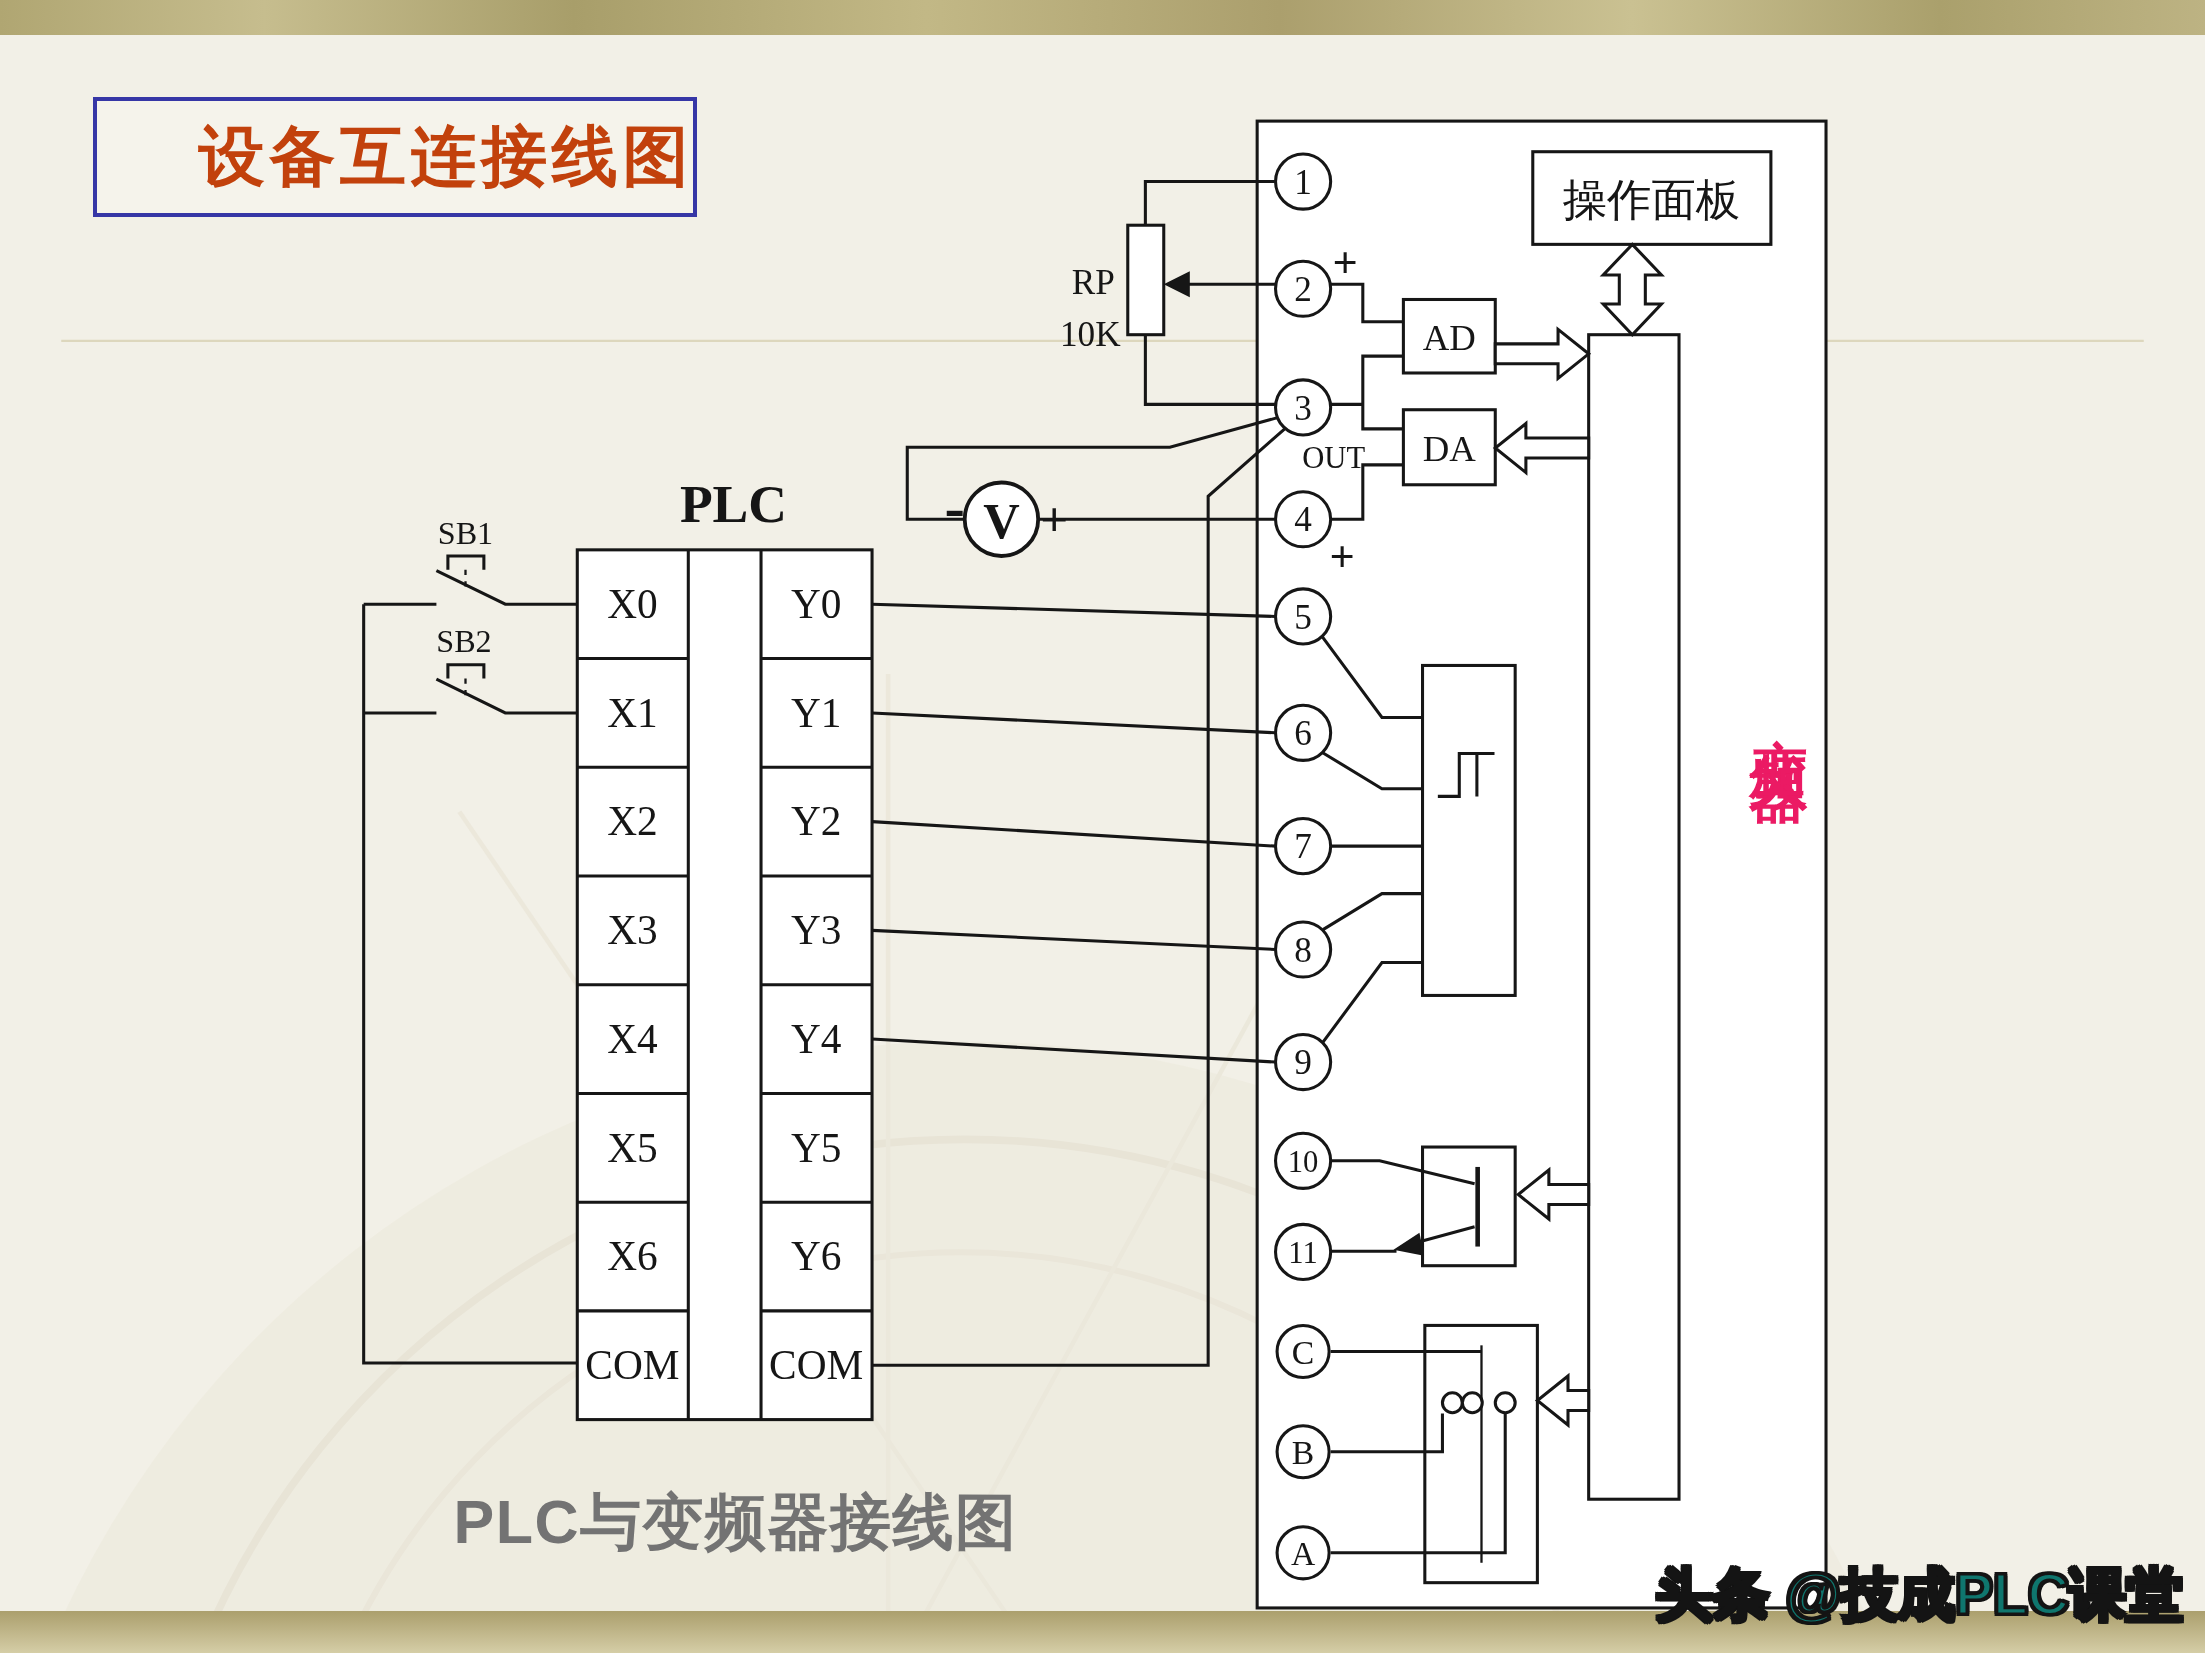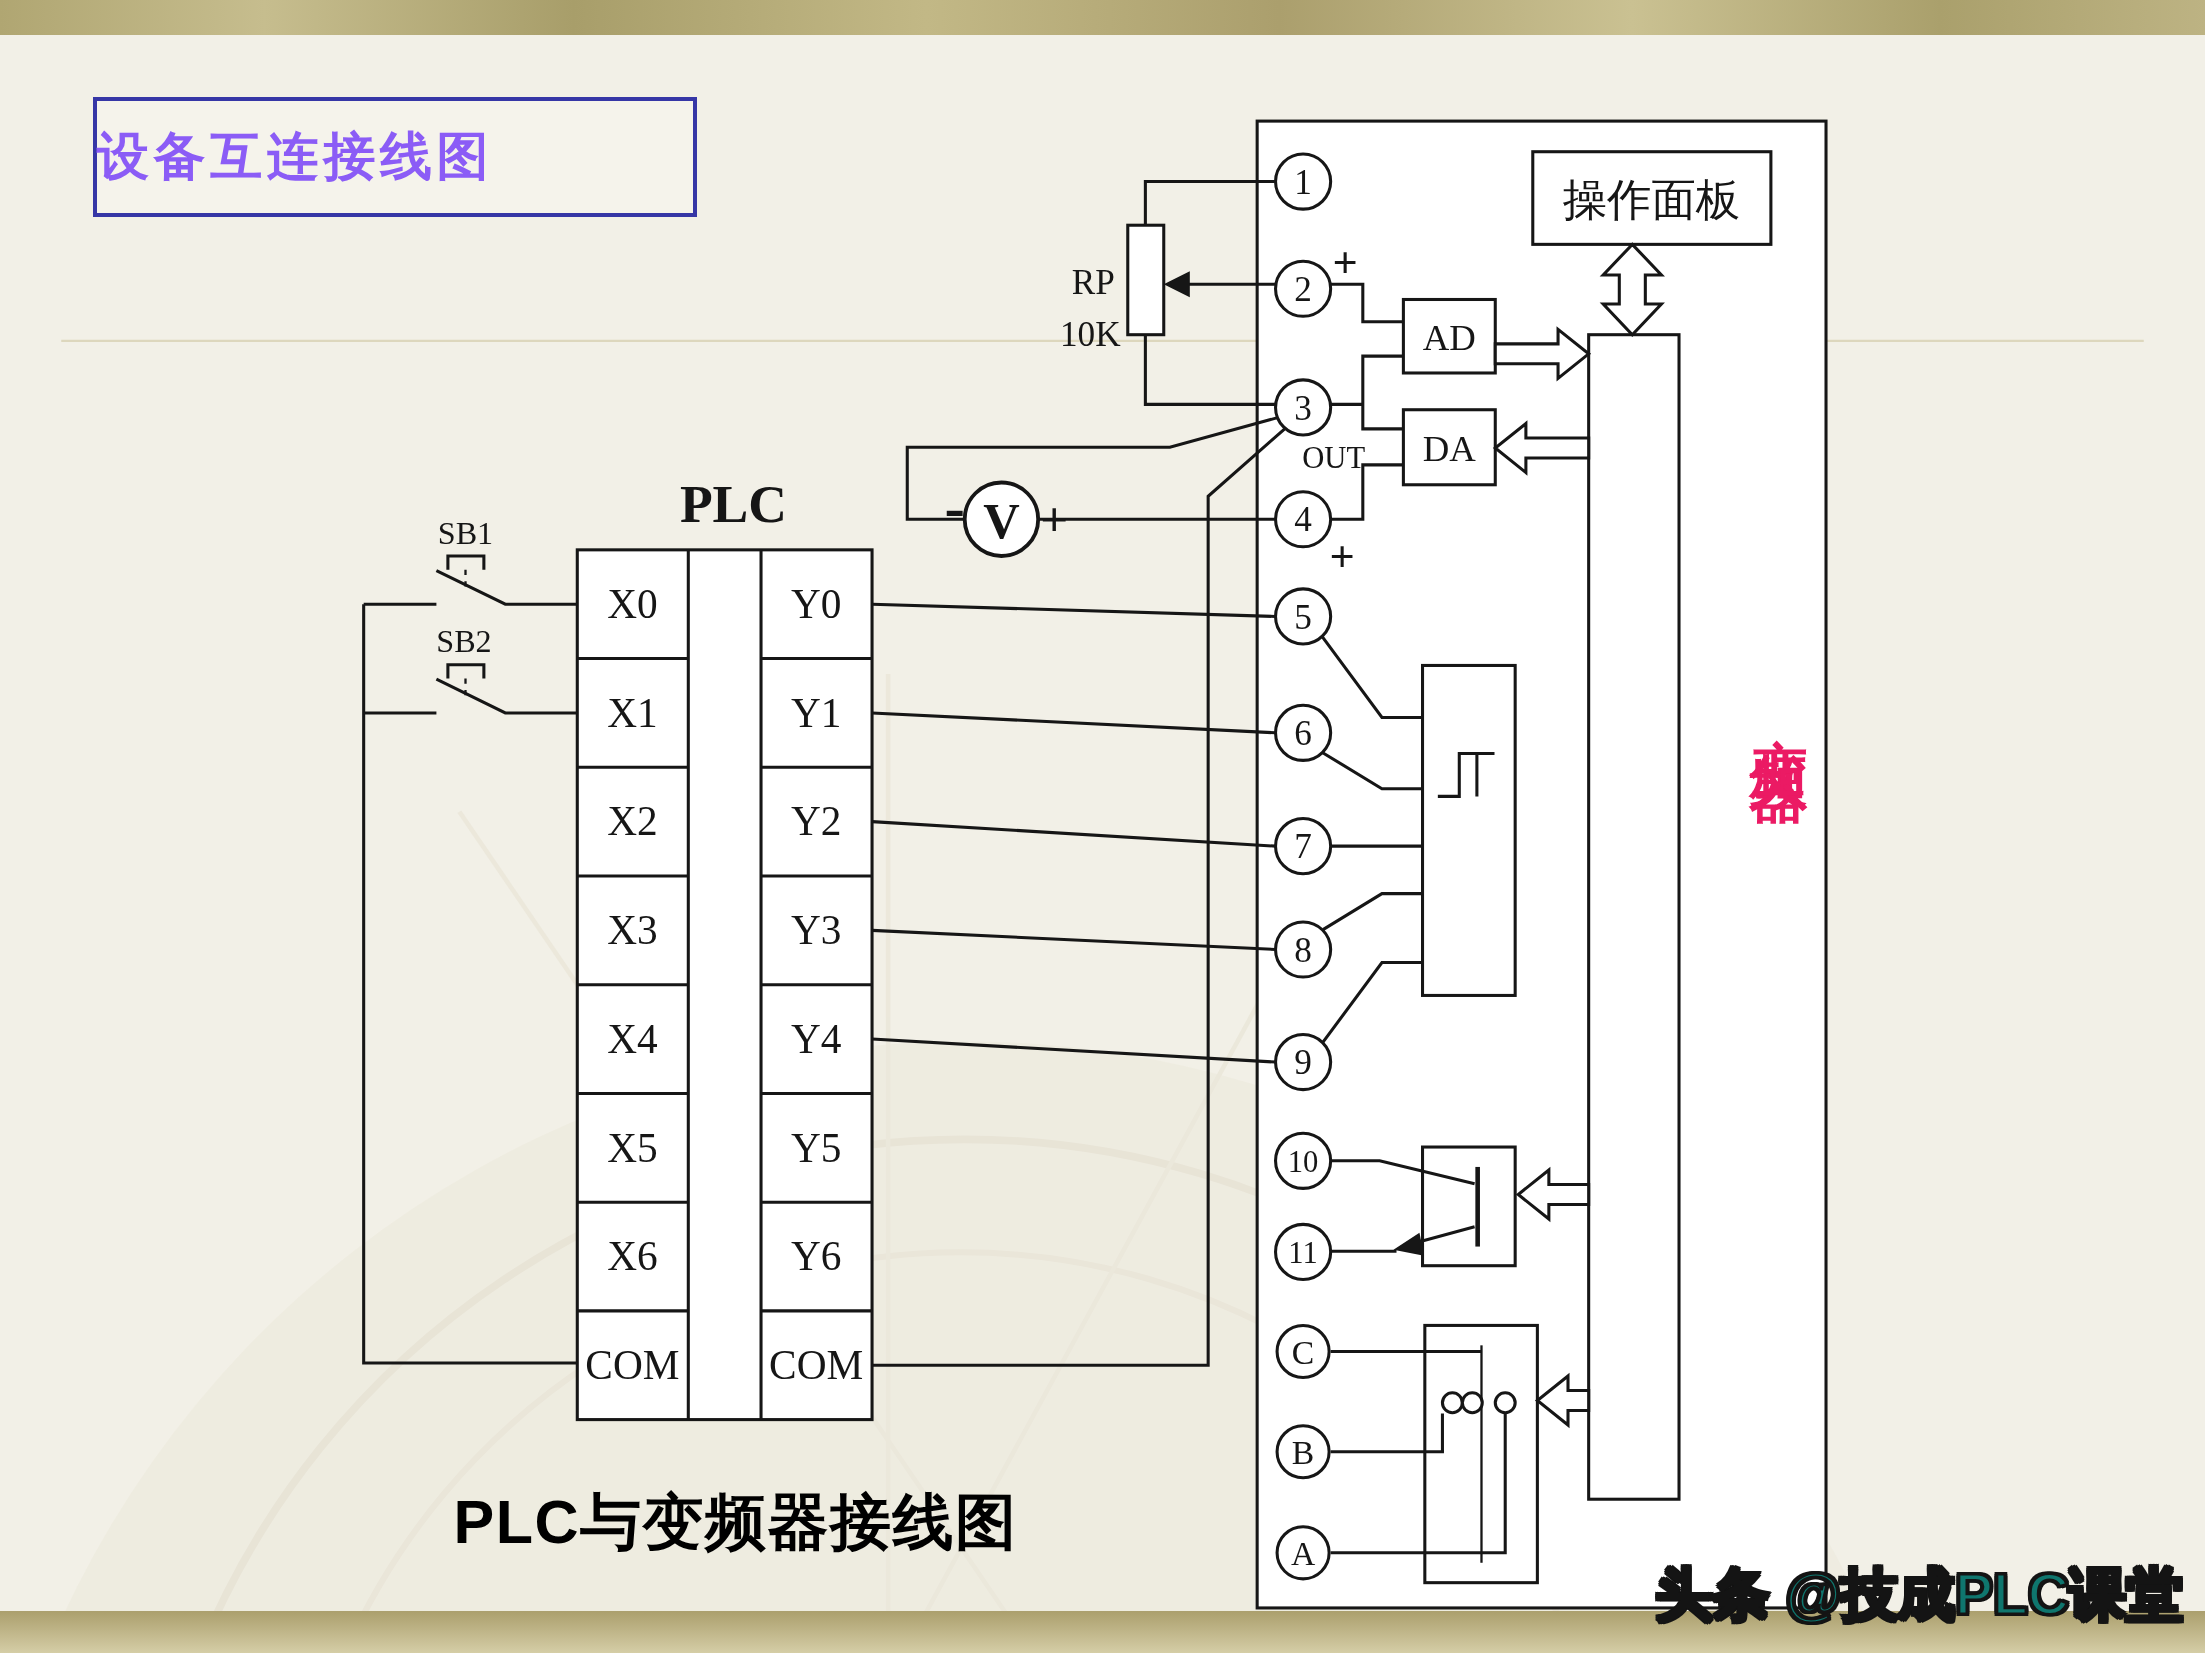"设备互连接线图" .title-box { color: #8b5cf6 -> #c2410c; font-size: 52px -> 66px; justify-content: flex-start -> flex-end }
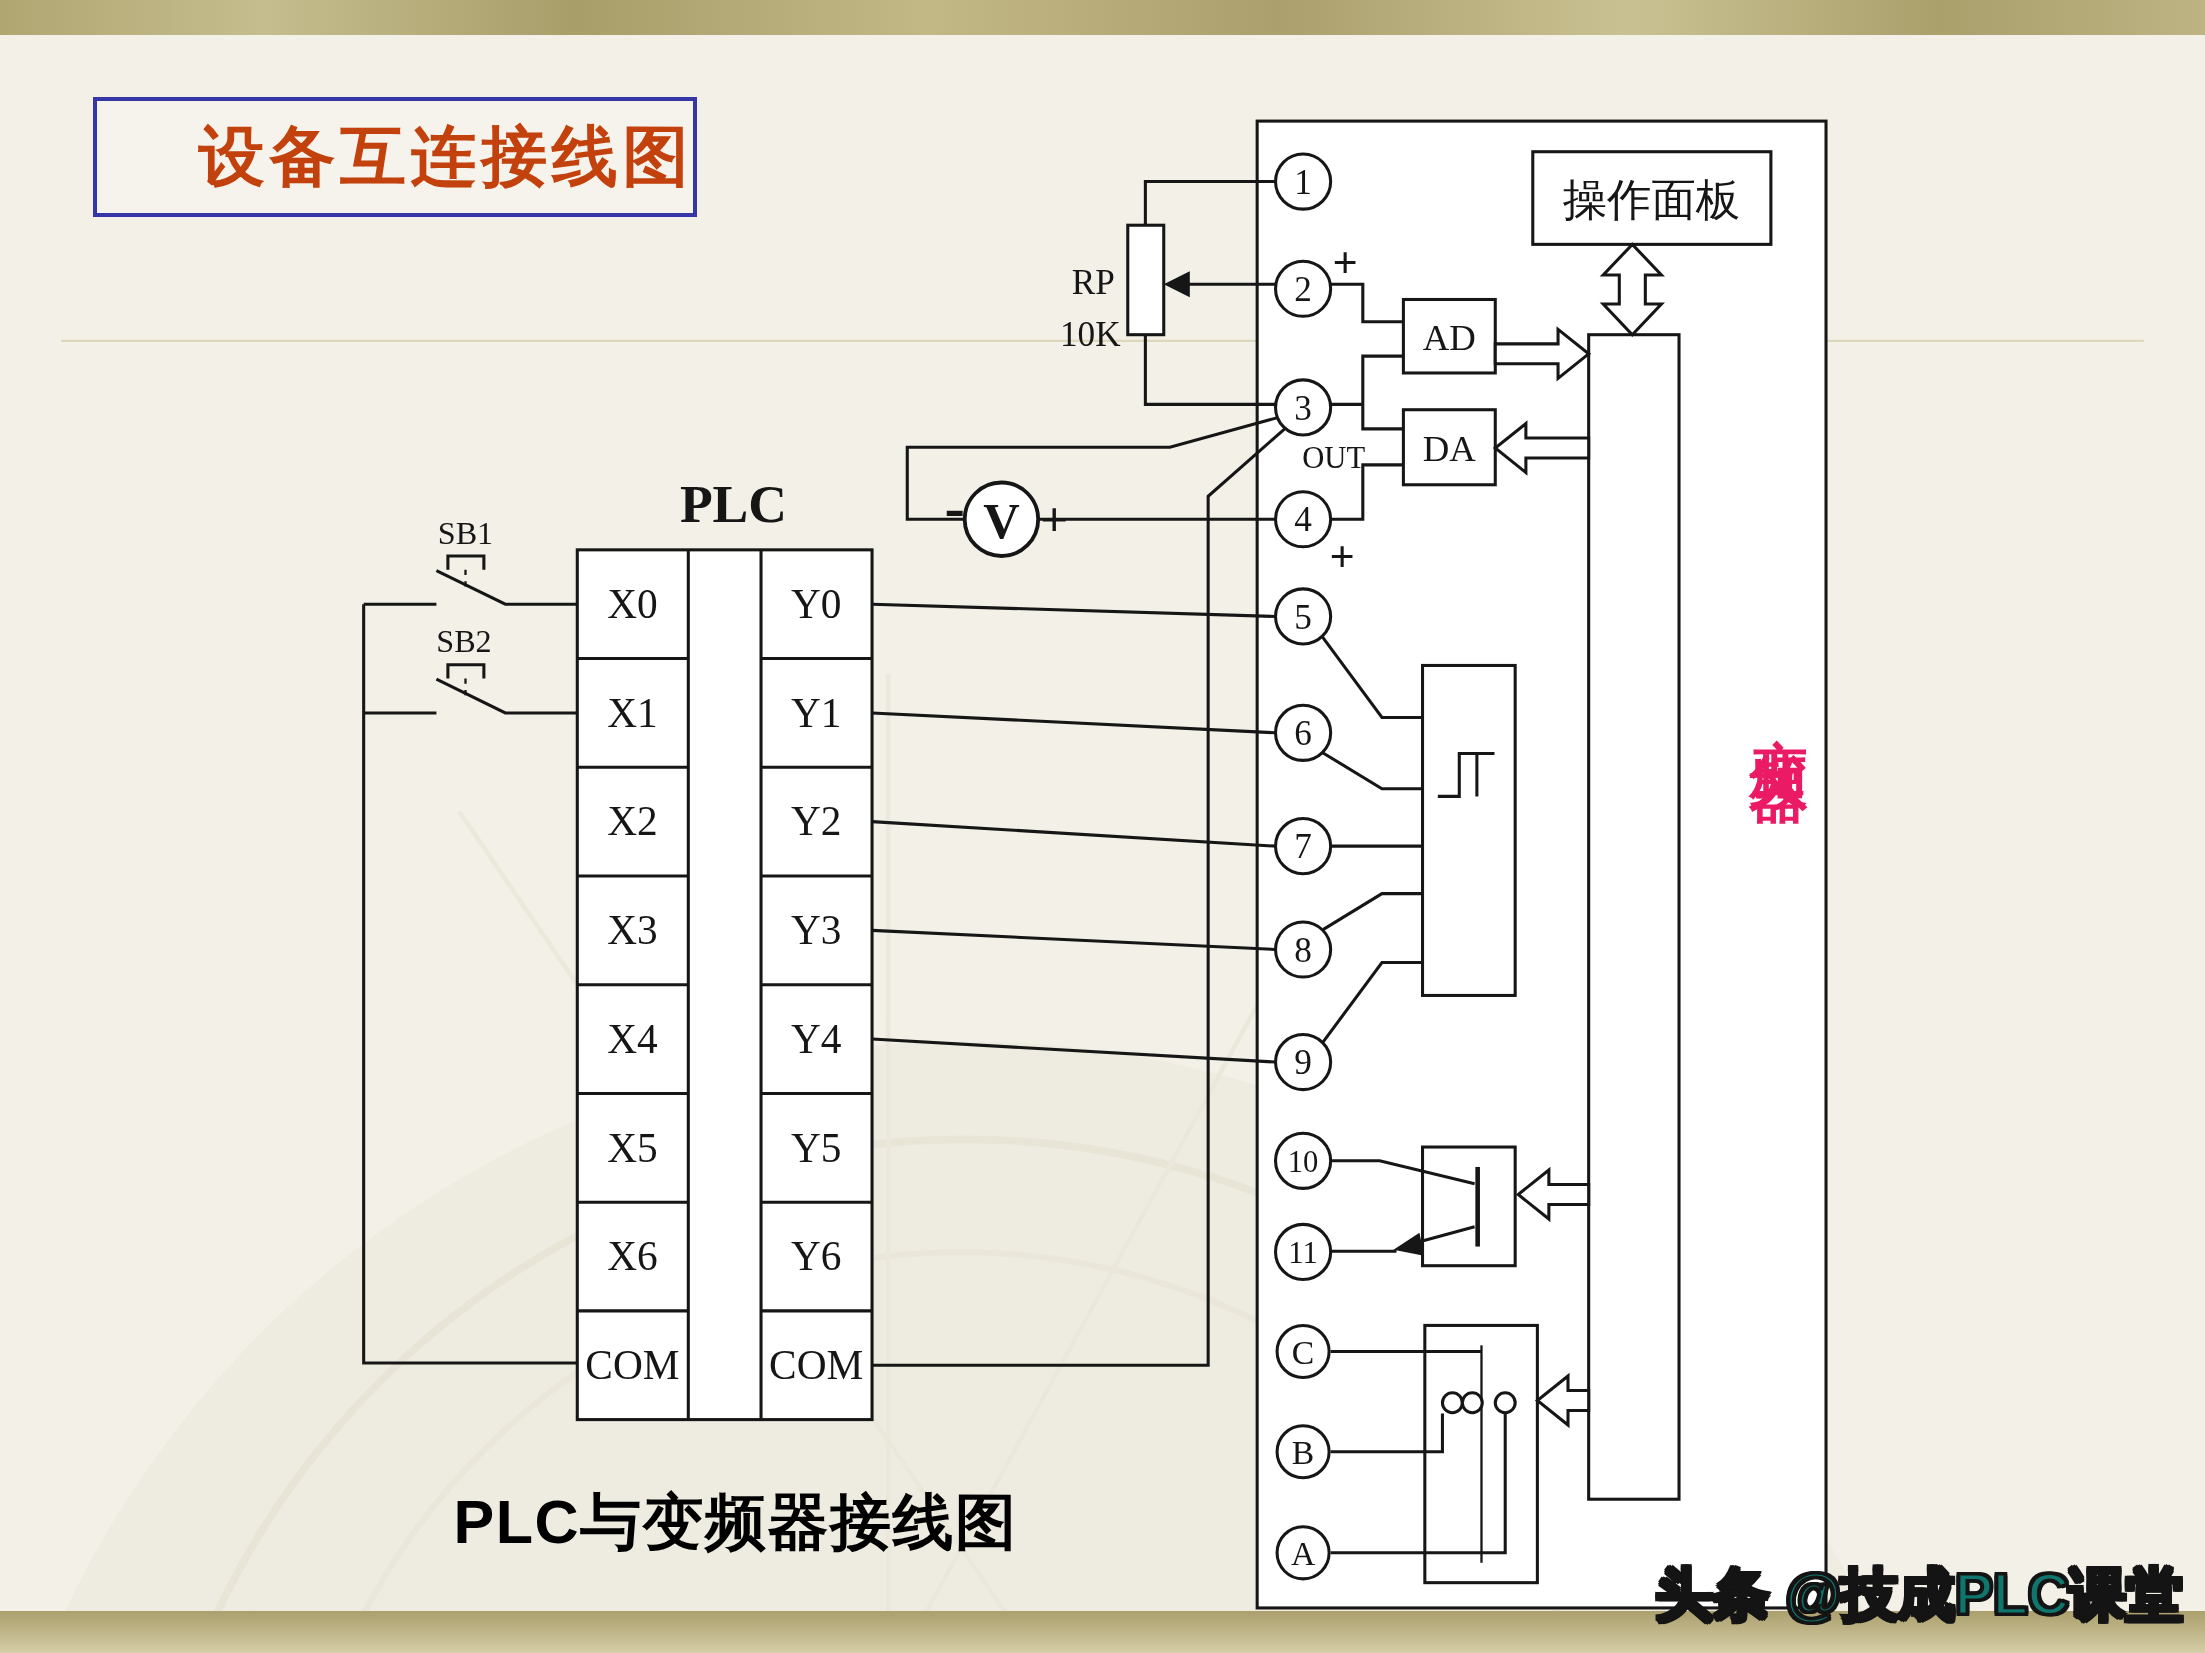"PLC与变频器接线图" .caption { color: #000000 -> #737373 }
